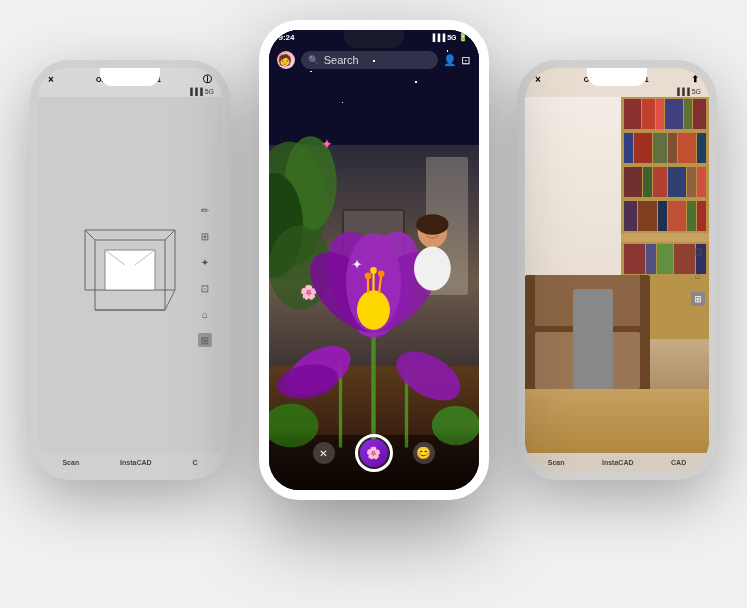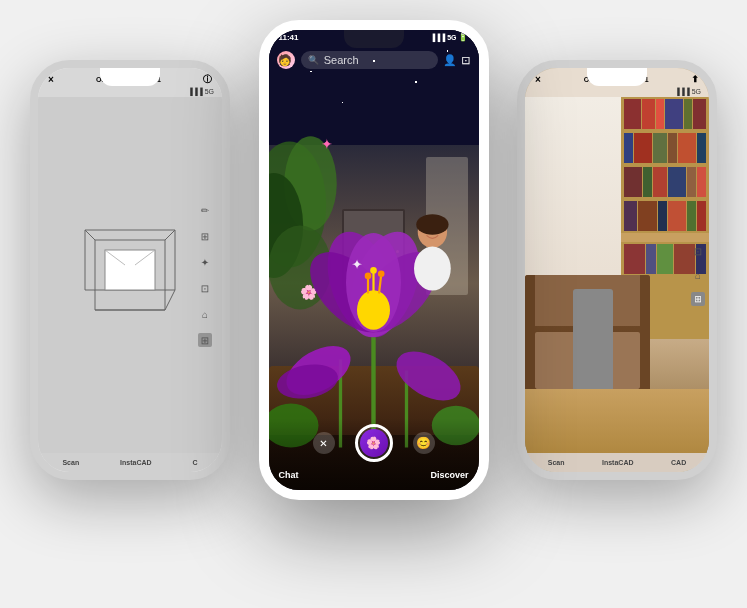"11:41" span { text: 11:41 -> 9:24 }
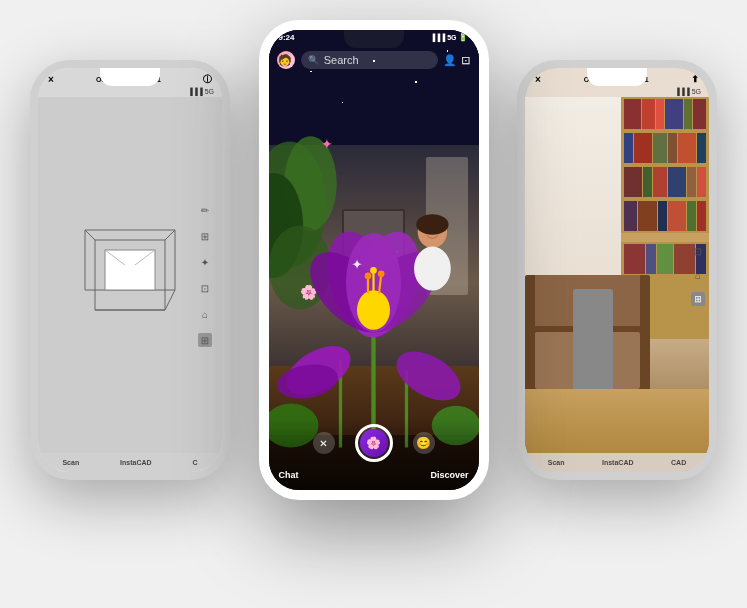"Chat" div.center-nav { html: <div> <span>Chat</span> <span>Discover</span> </div> -> none }
